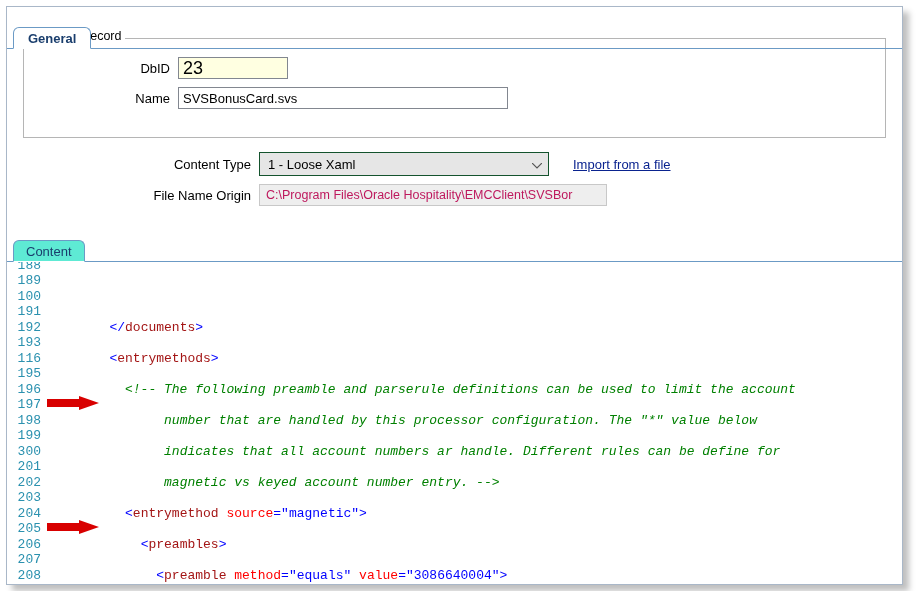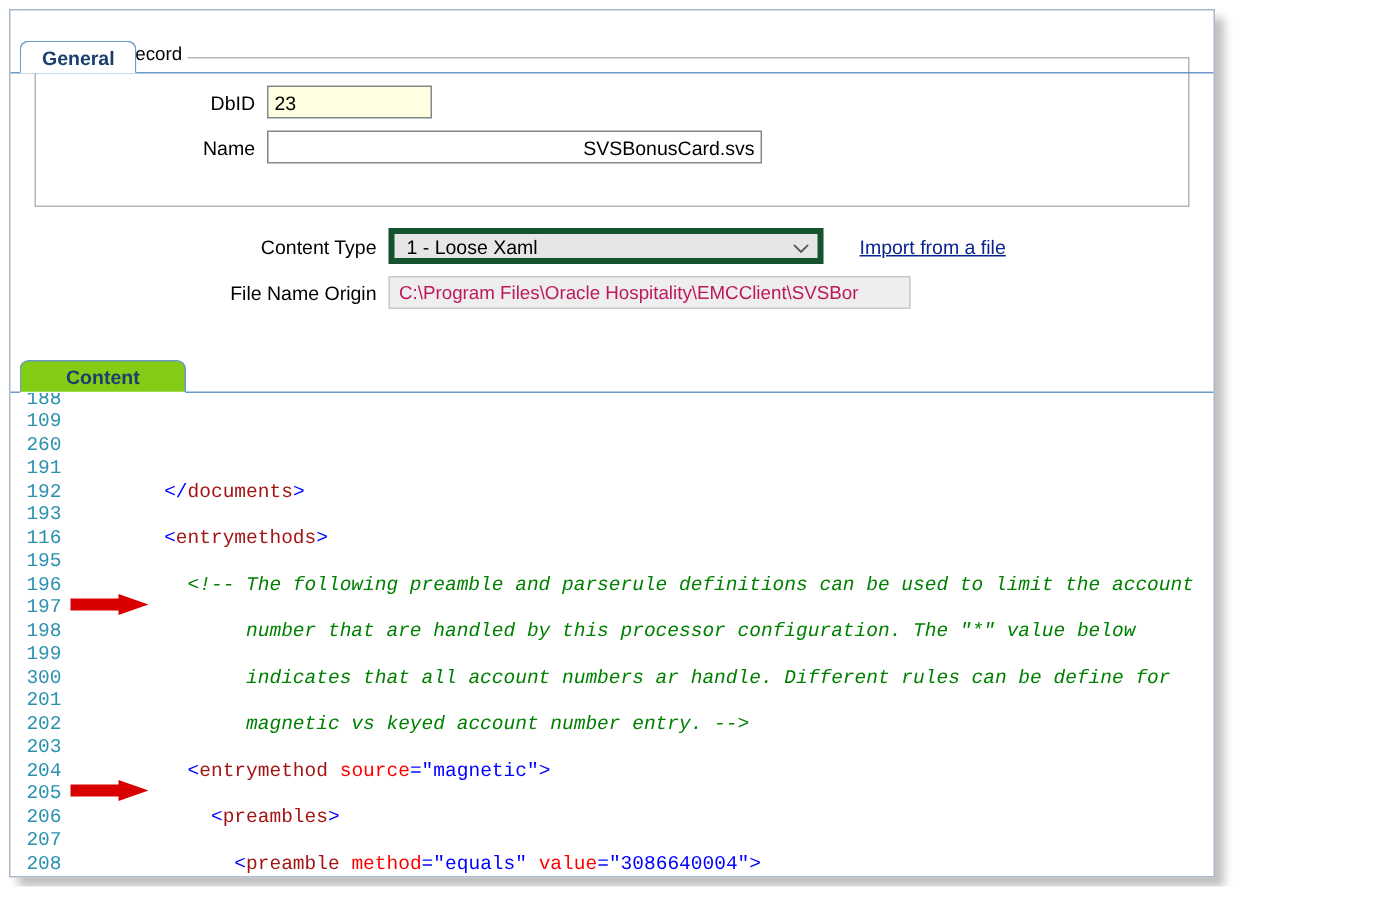"General" .page { width: 804px -> 897px }
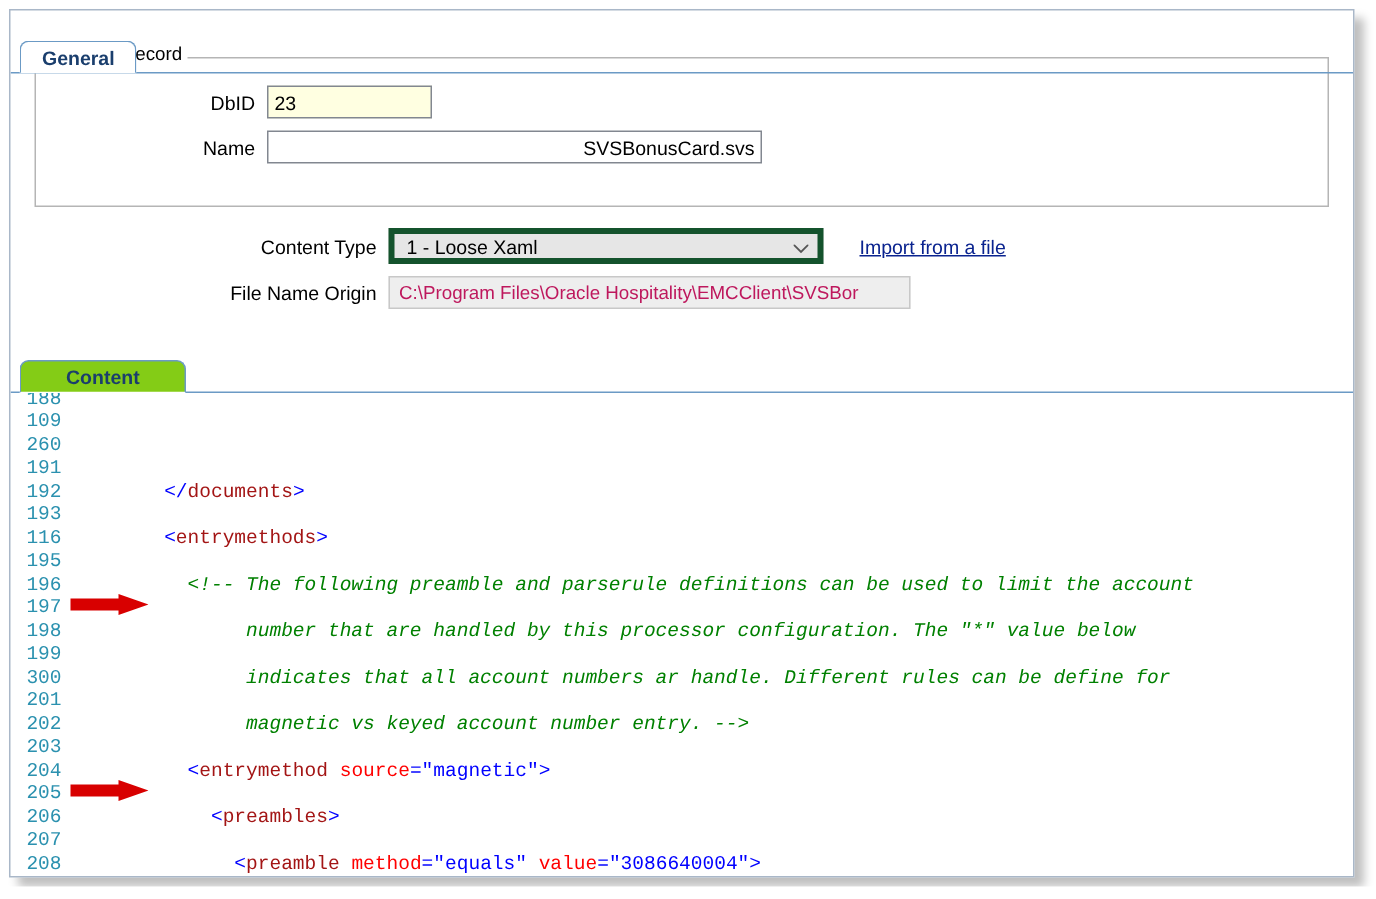"23" .dbid-input { font-size: 13px -> 18px }
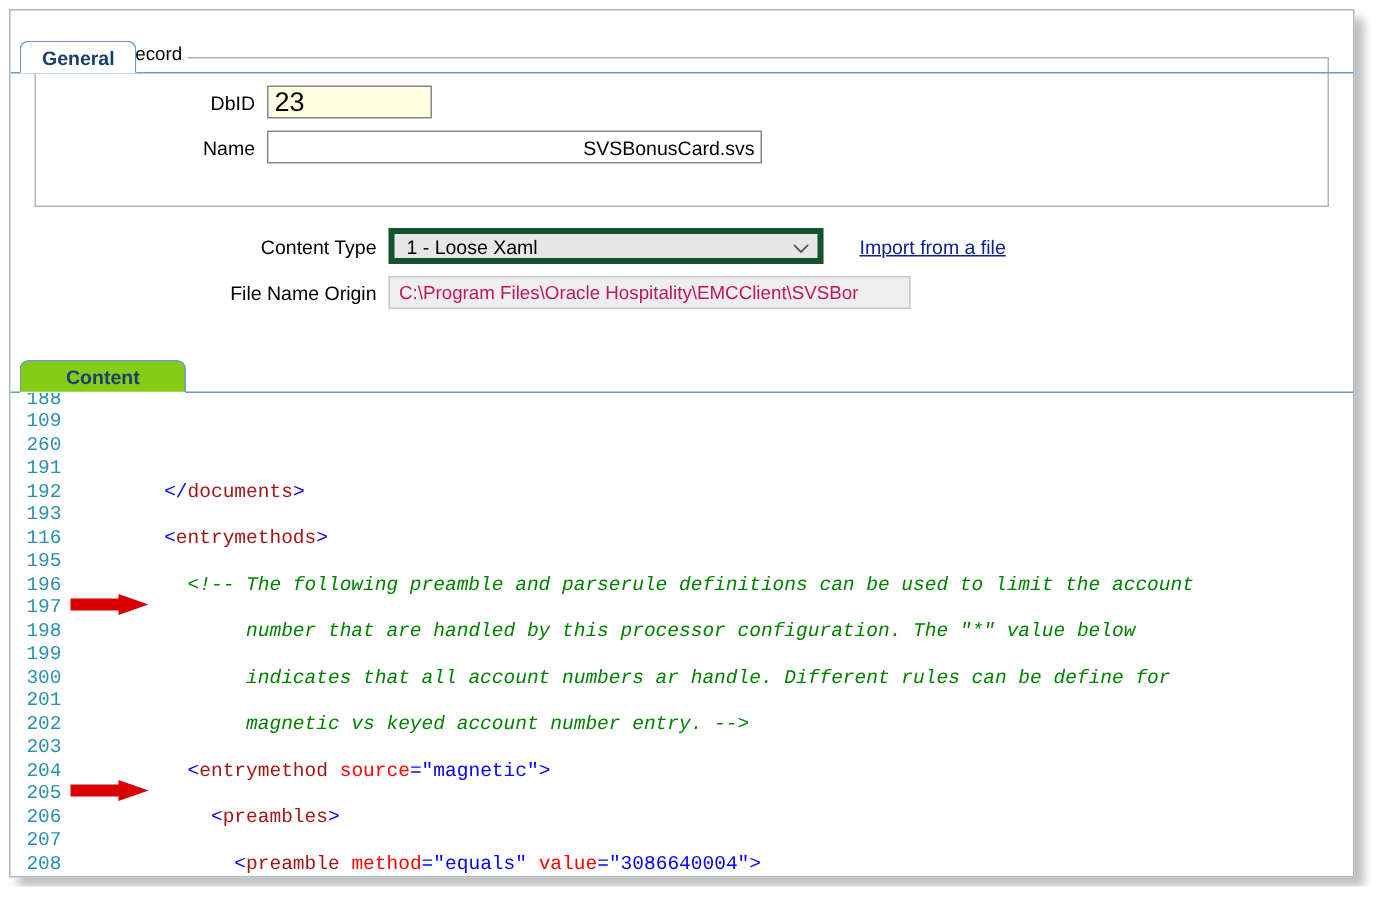"SVSBonusCard.svs" .name-input { text-align: right -> none }
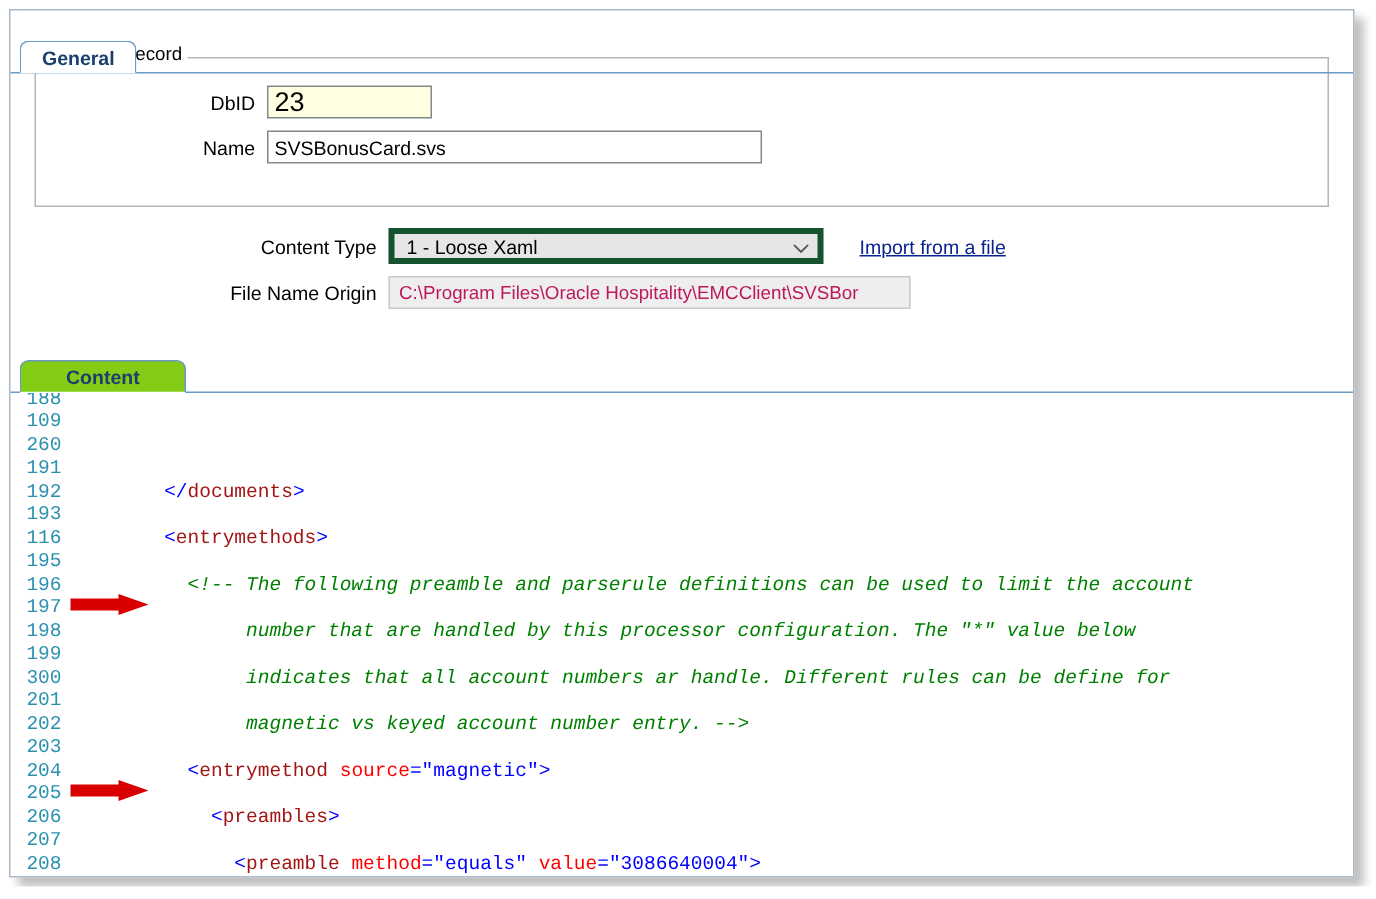"1 - Loose Xaml" .select-ct { border: 4px solid #14532d -> 1px solid #14532d }
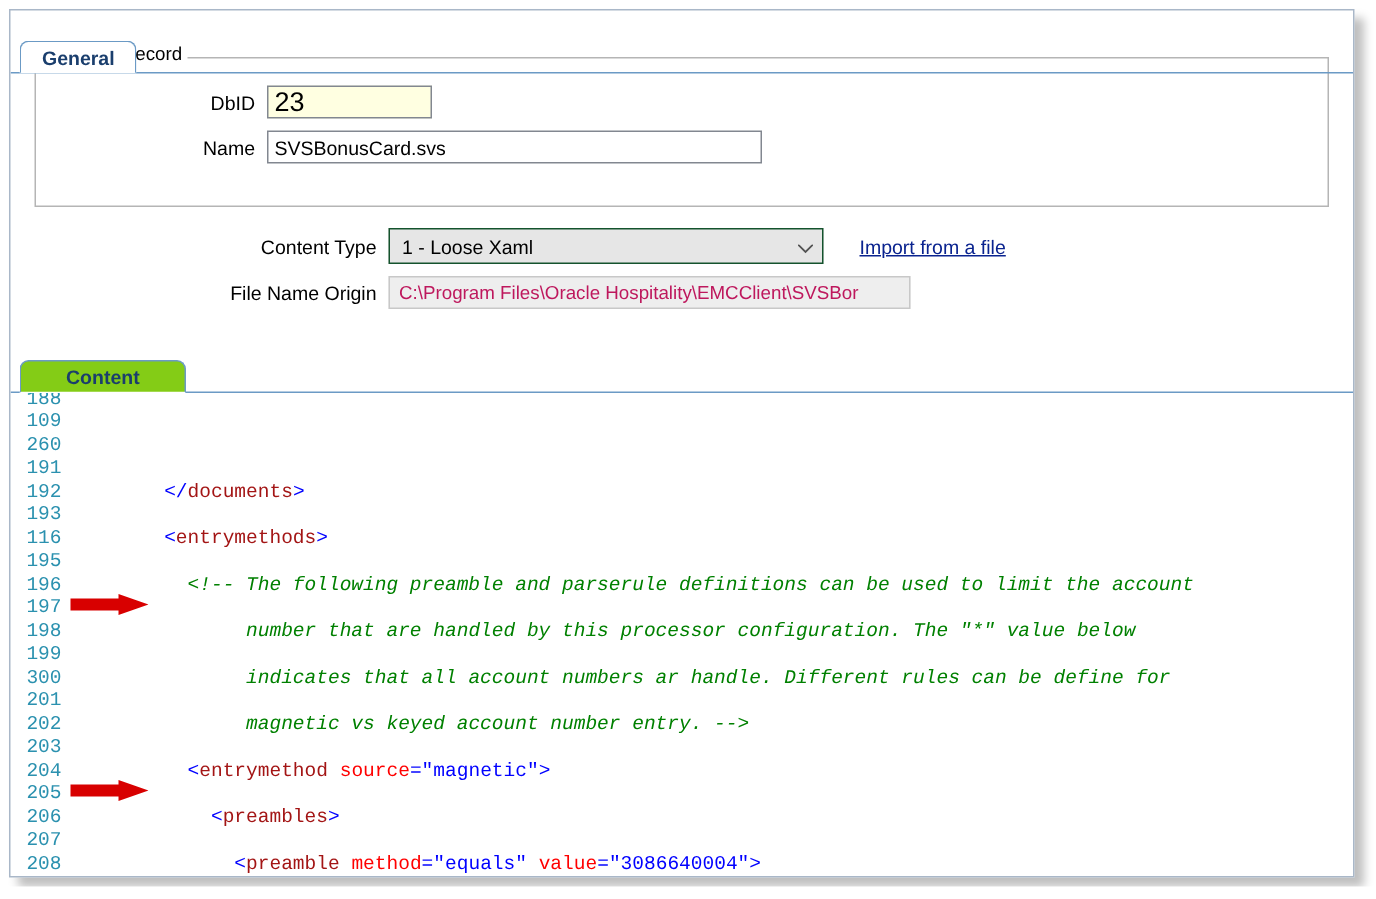"Content" .tab-content { background: #84cc16 -> #5eead4; font-weight: bold -> normal; padding: 0 30px -> 0 12px }
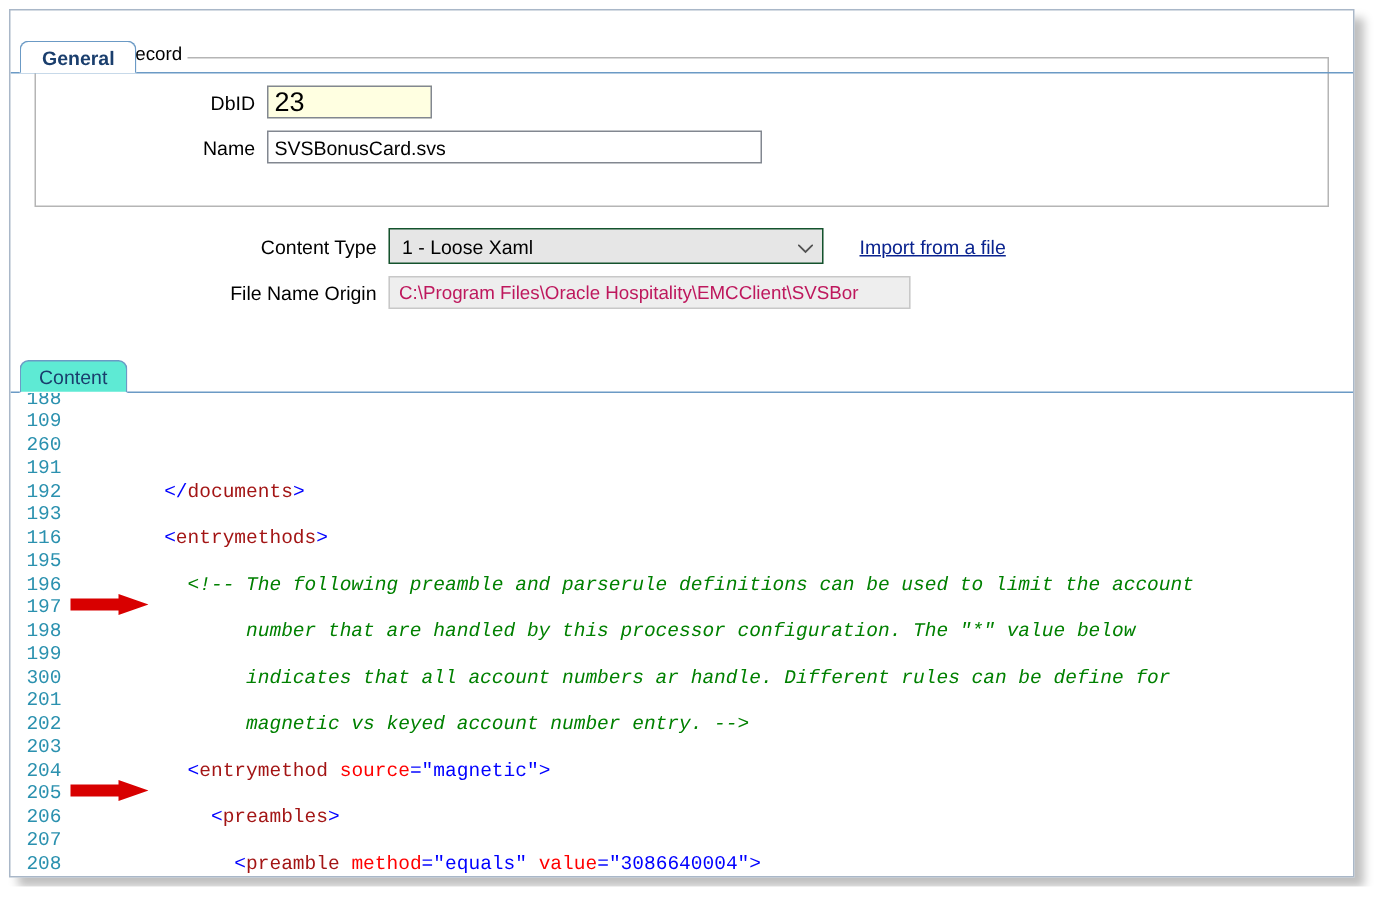"109" div { text: 109 -> 189 }
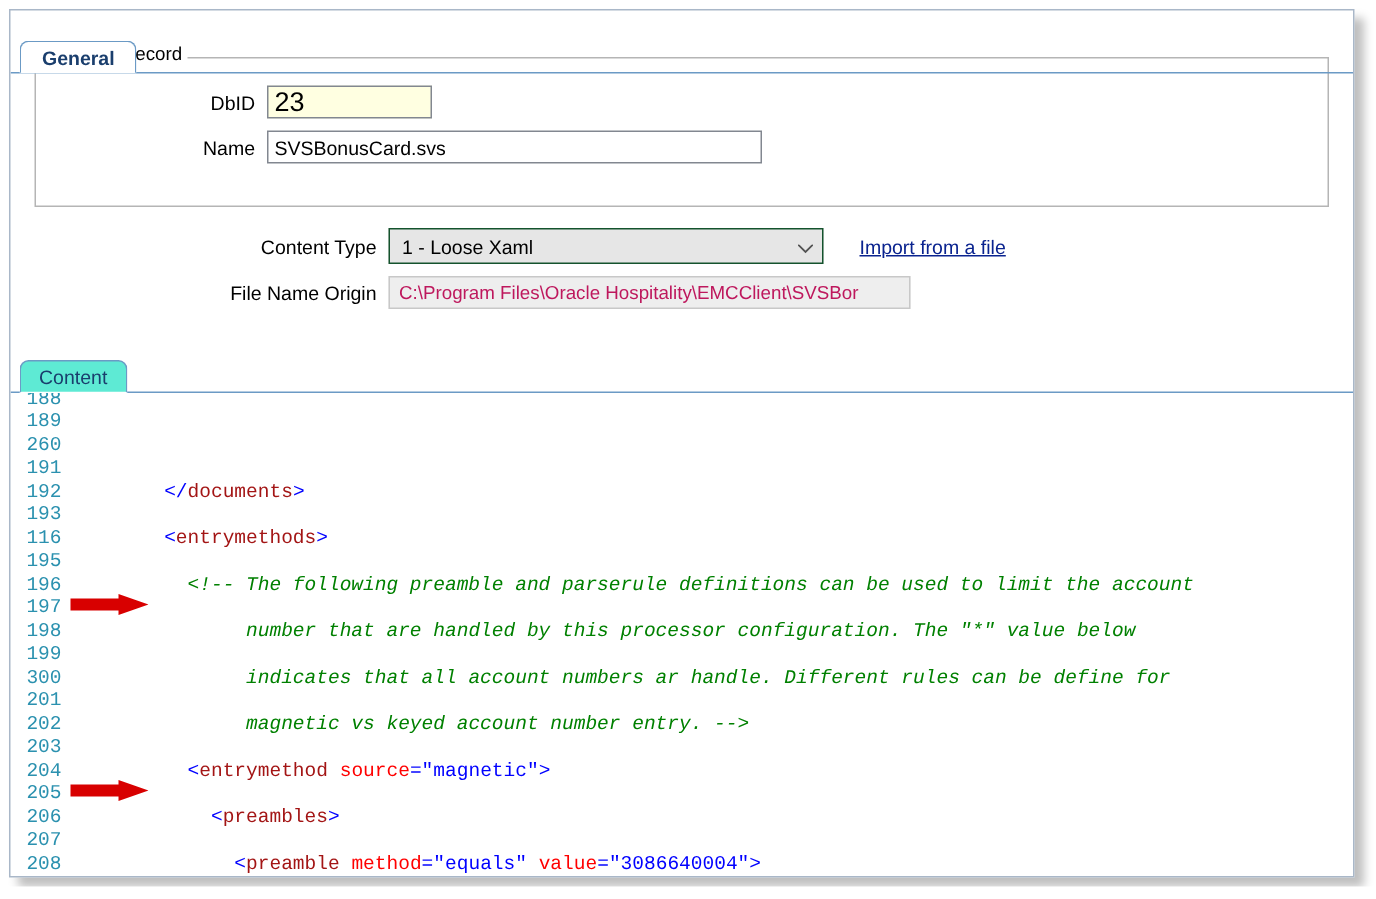"260" div { text: 260 -> 100 }
